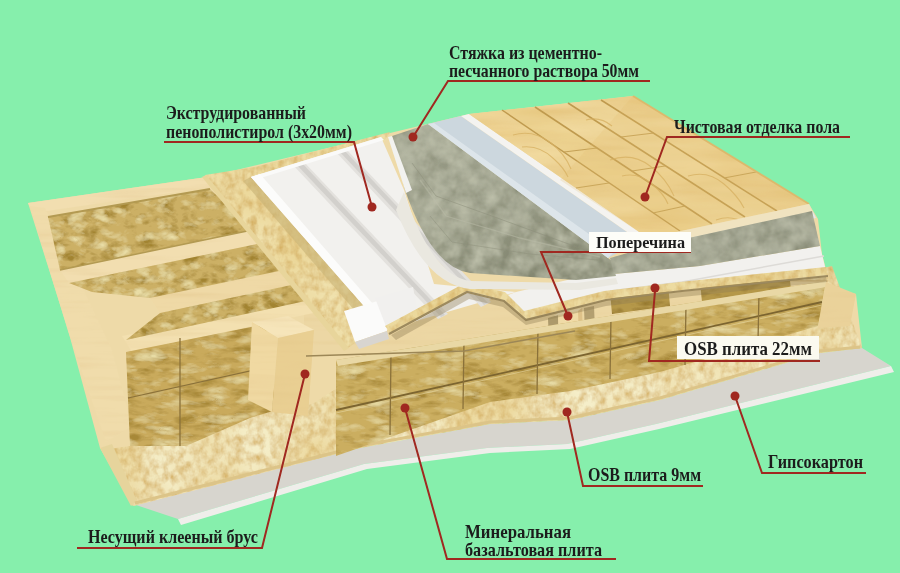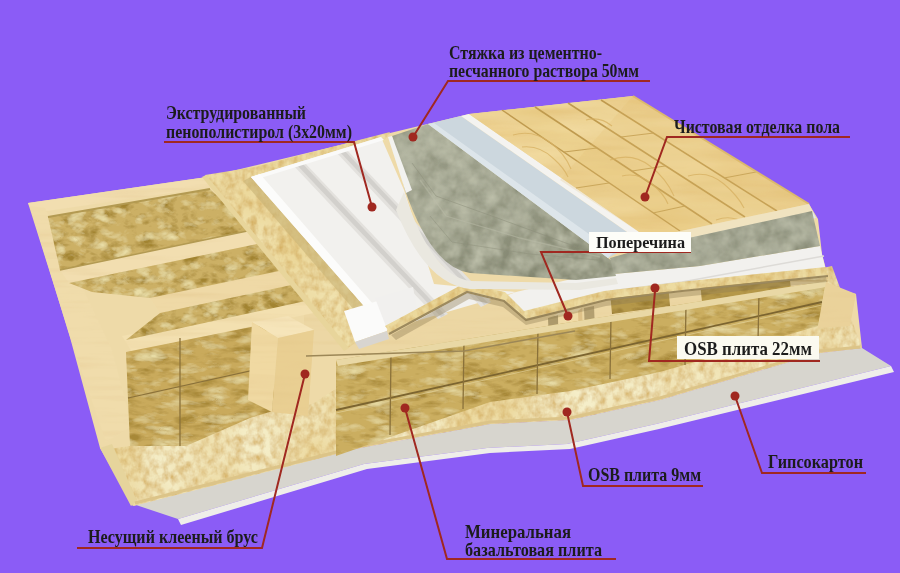"Стяжка из цементно-" #stage { background: #8b5cf6 -> #86efac }
